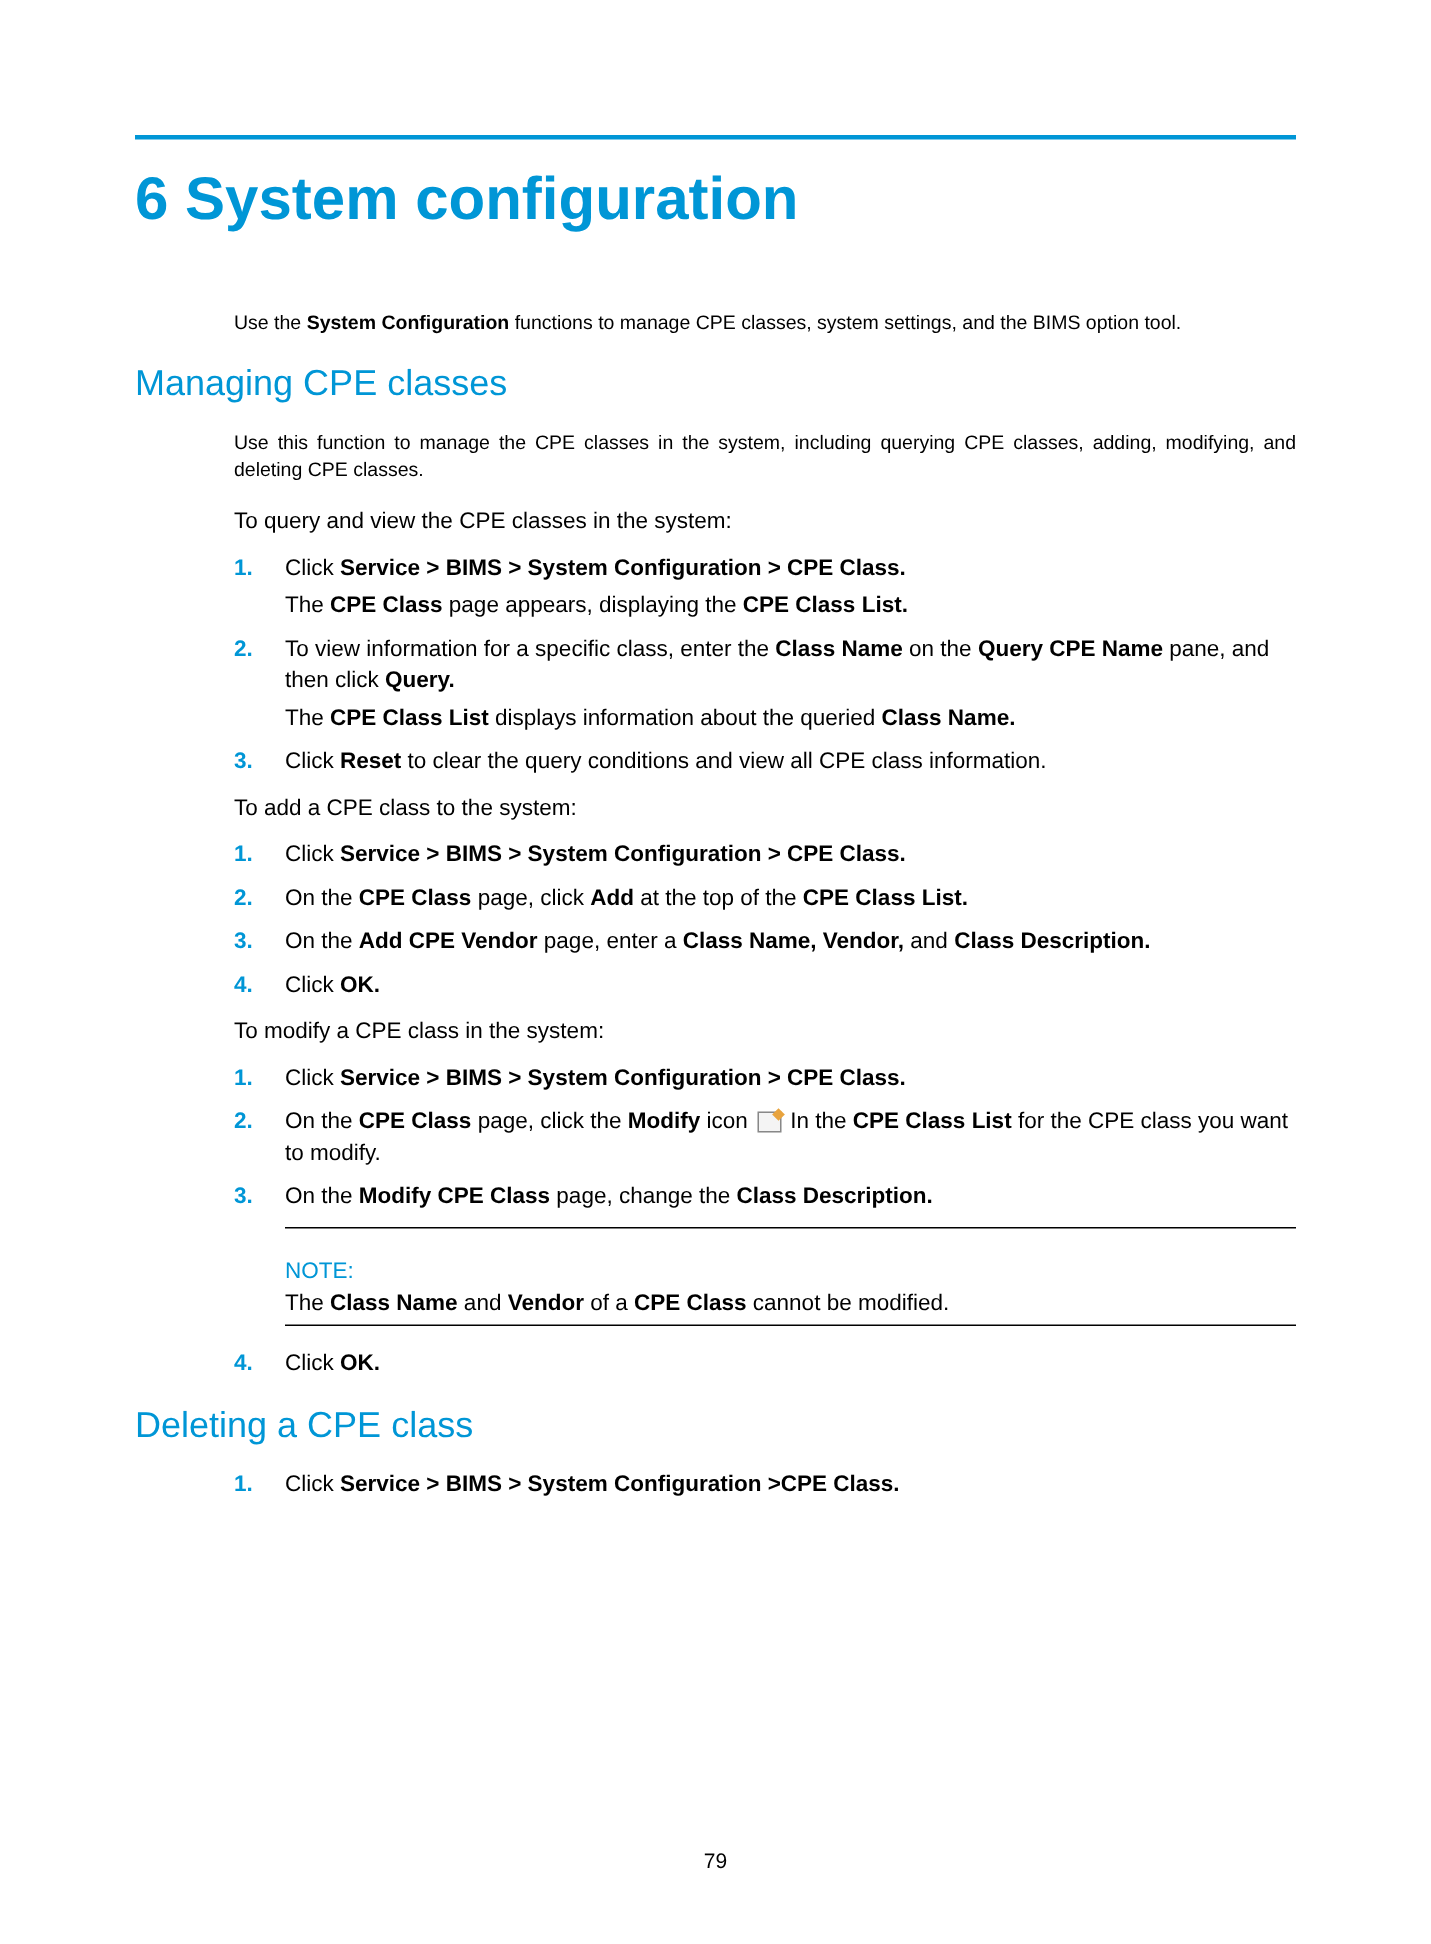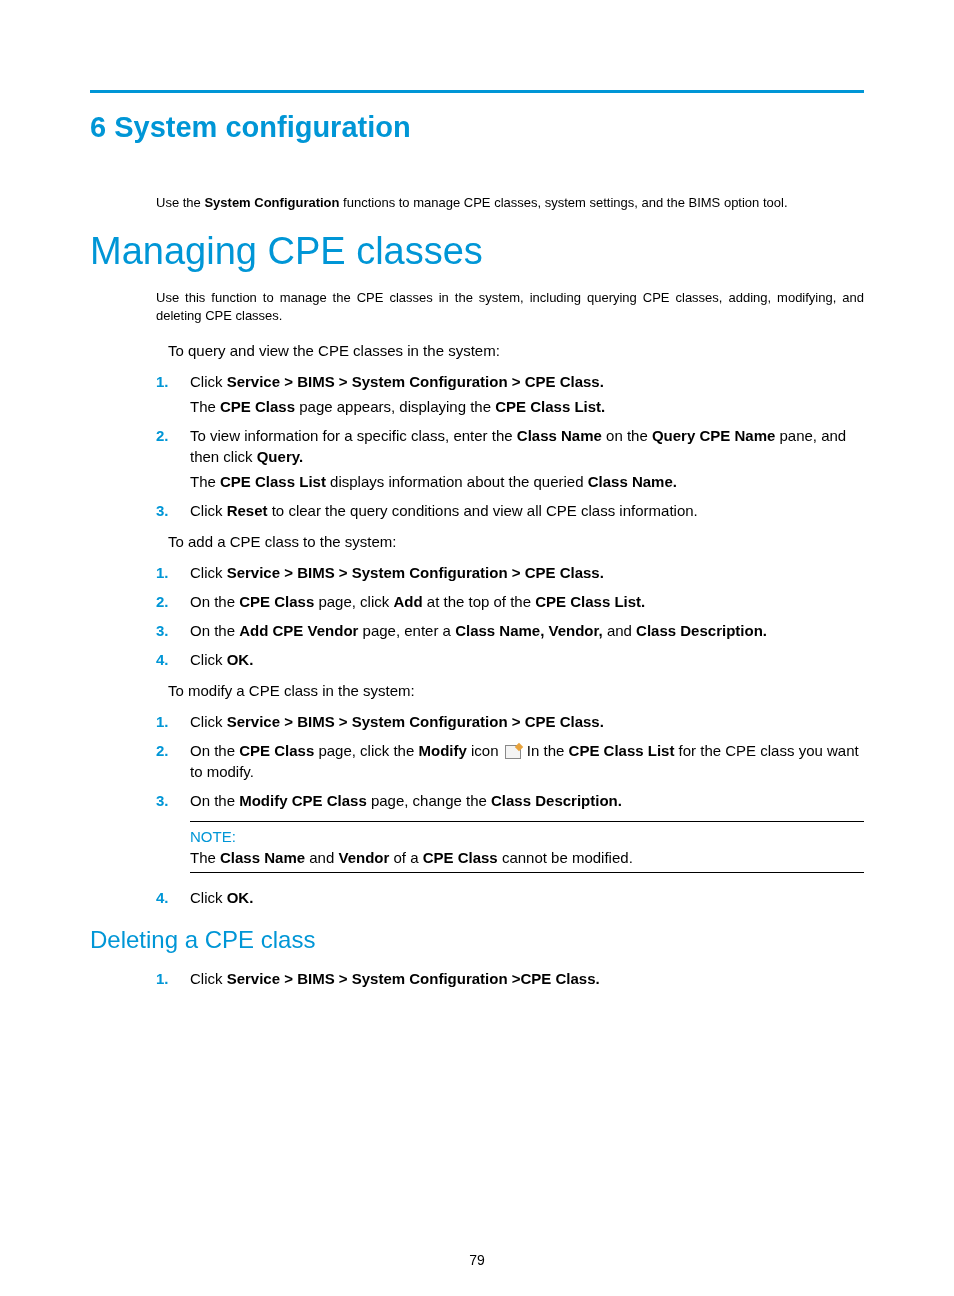"6 System configuration" h1.chapter { font-size: 29px -> 40px }
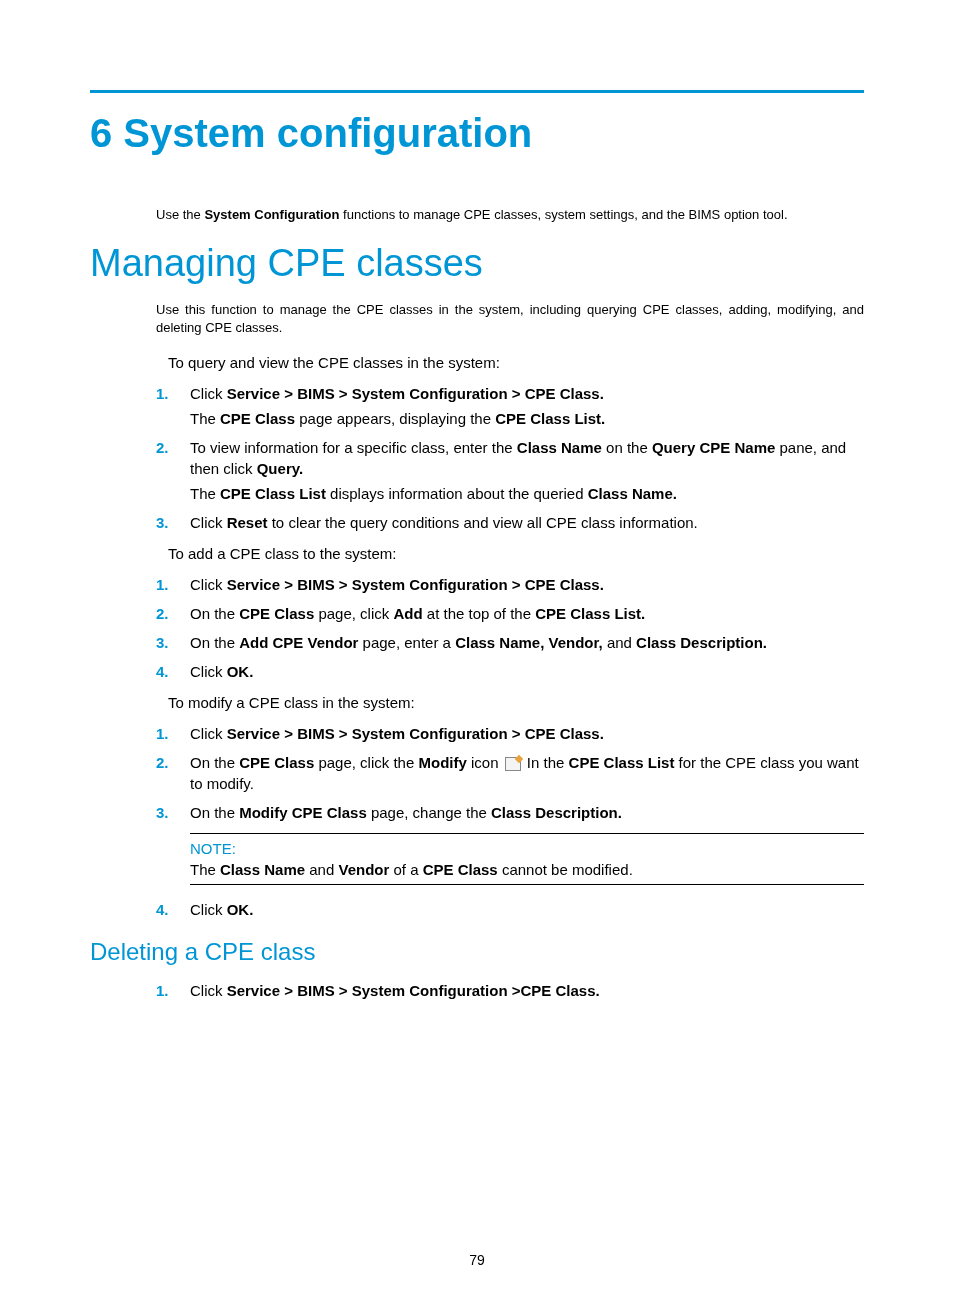"Managing CPE classes" h2.section { font-size: 38px -> 24px }
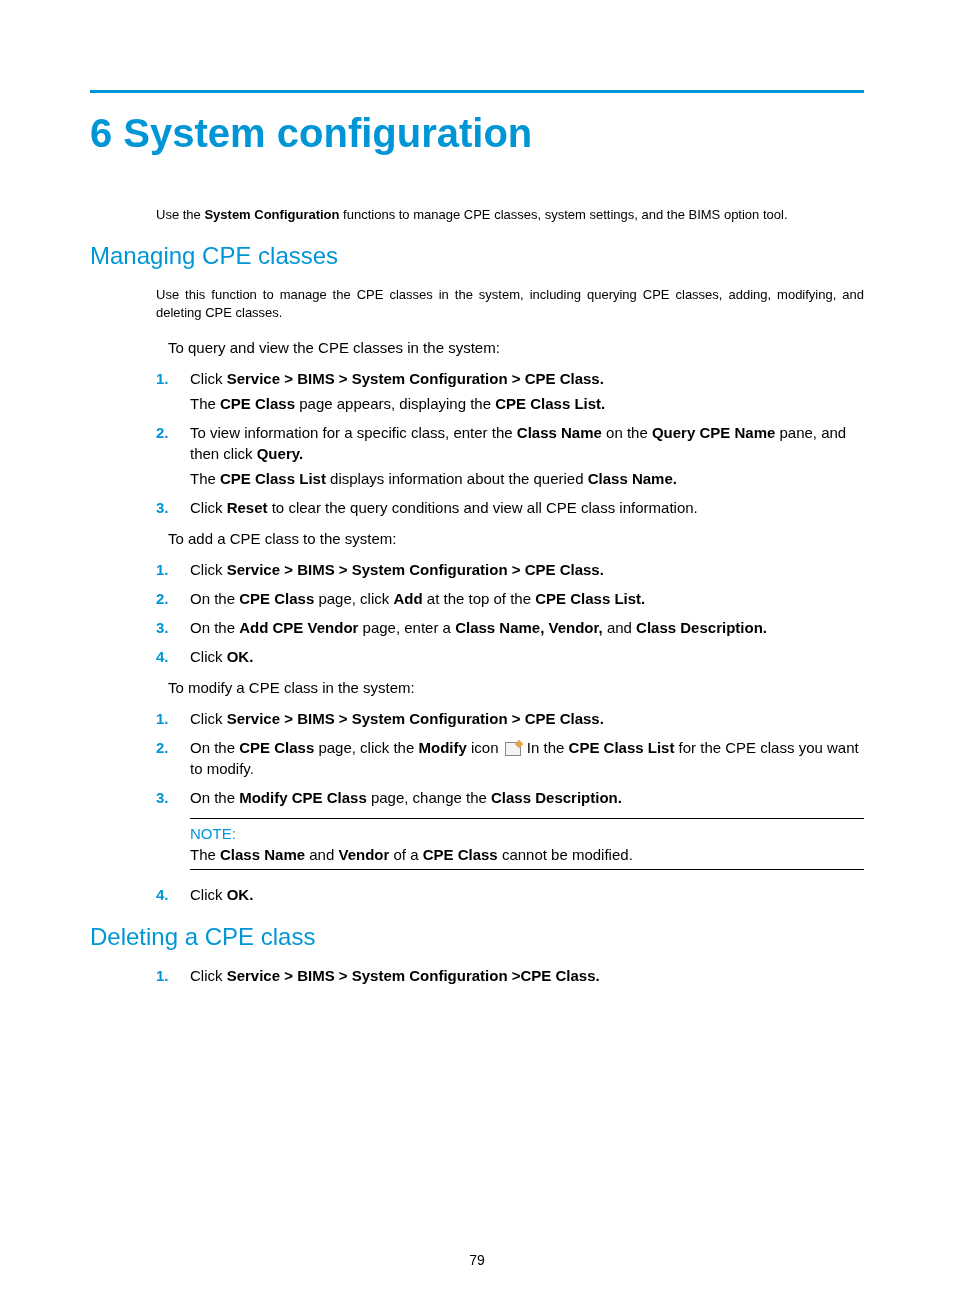"To query and view the" p.lead { margin: 0 0 10px 12px -> 0 0 10px 0 }
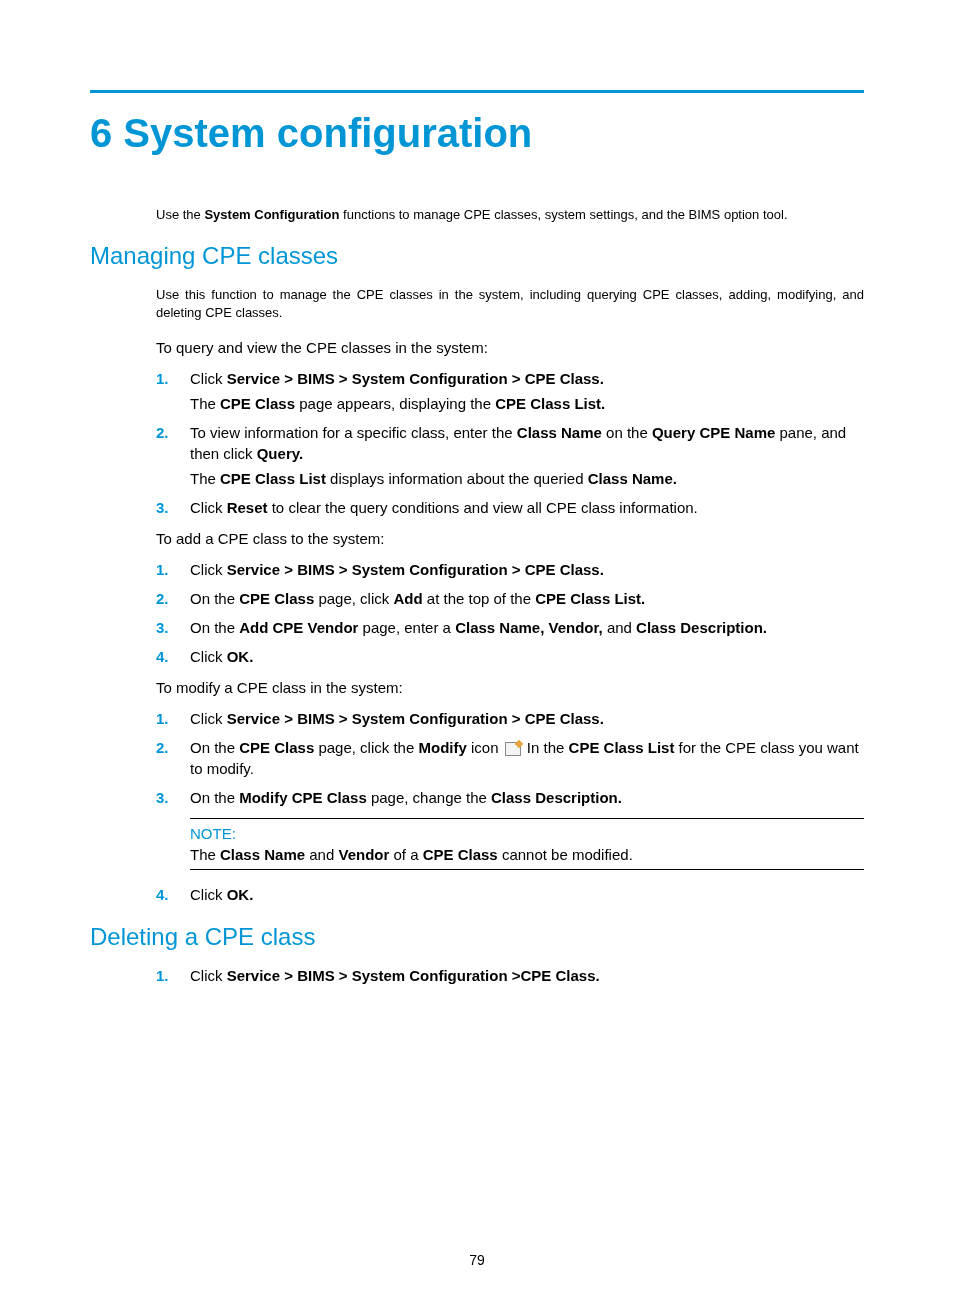"NOTE:" .note-box { padding: 6px 0 6px 0 -> 20px 0 6px 0 }
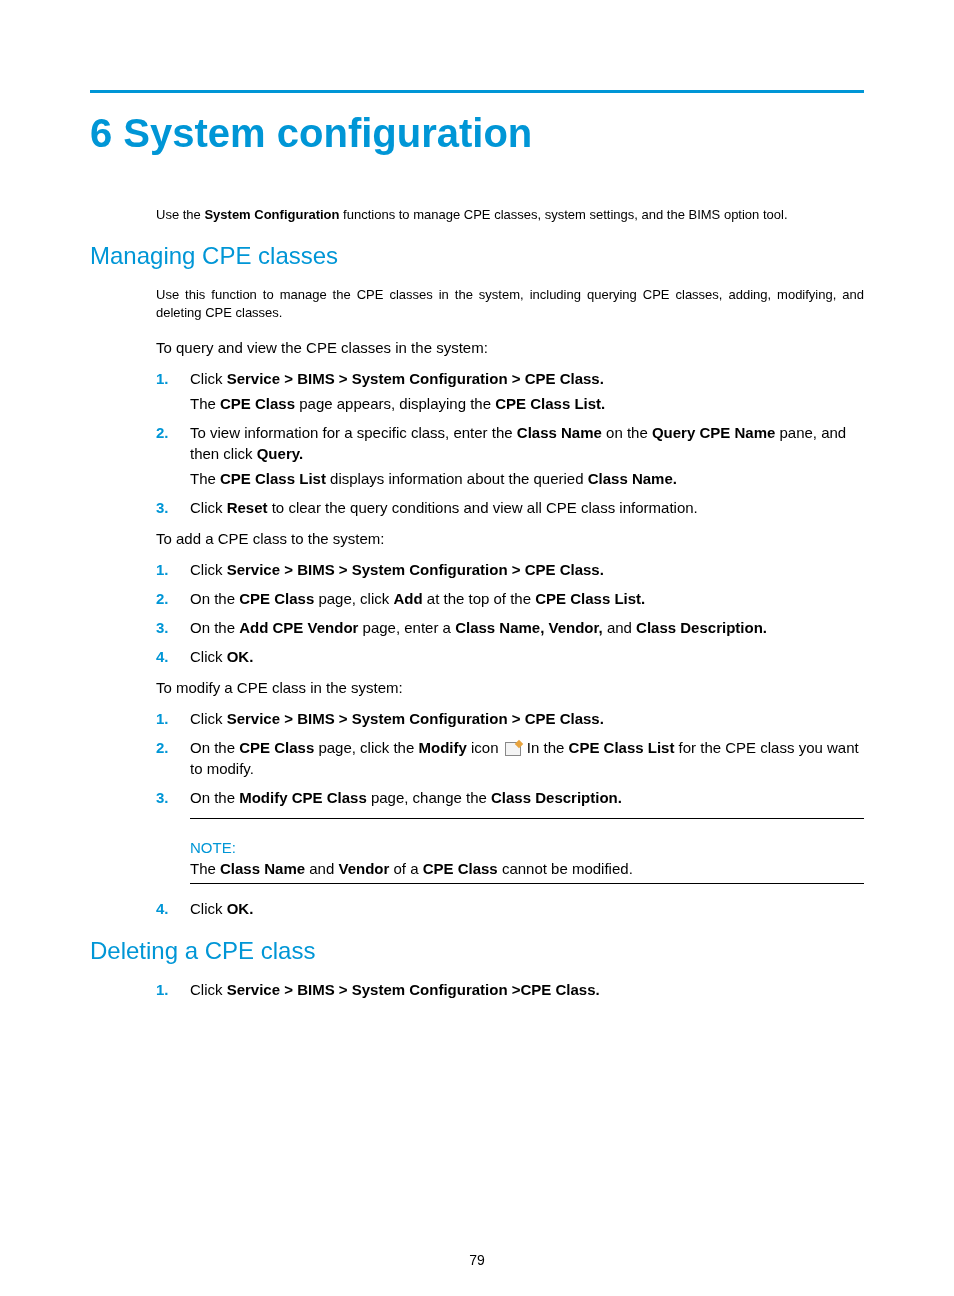"79" .page-num { bottom: 28px -> 48px }
